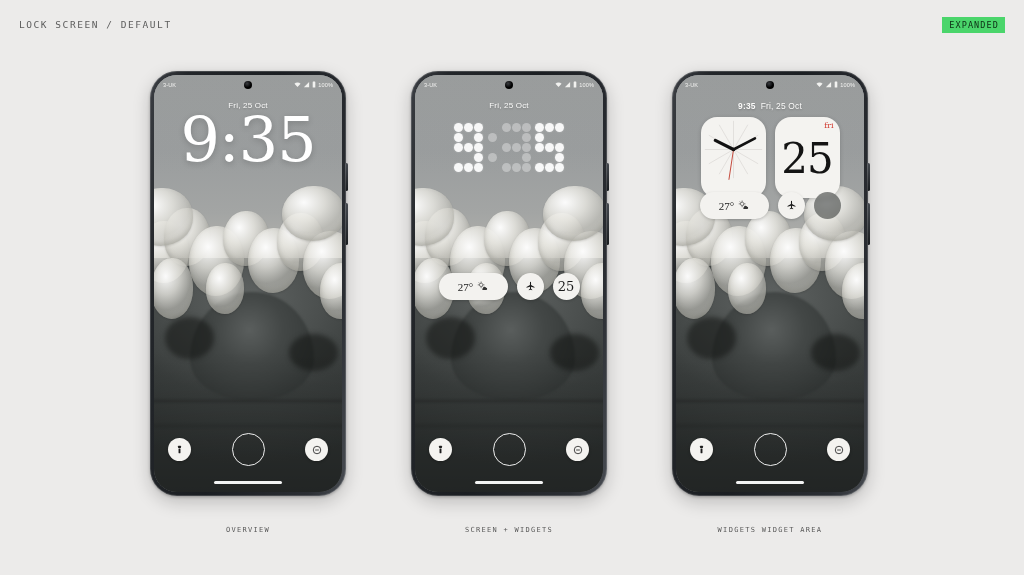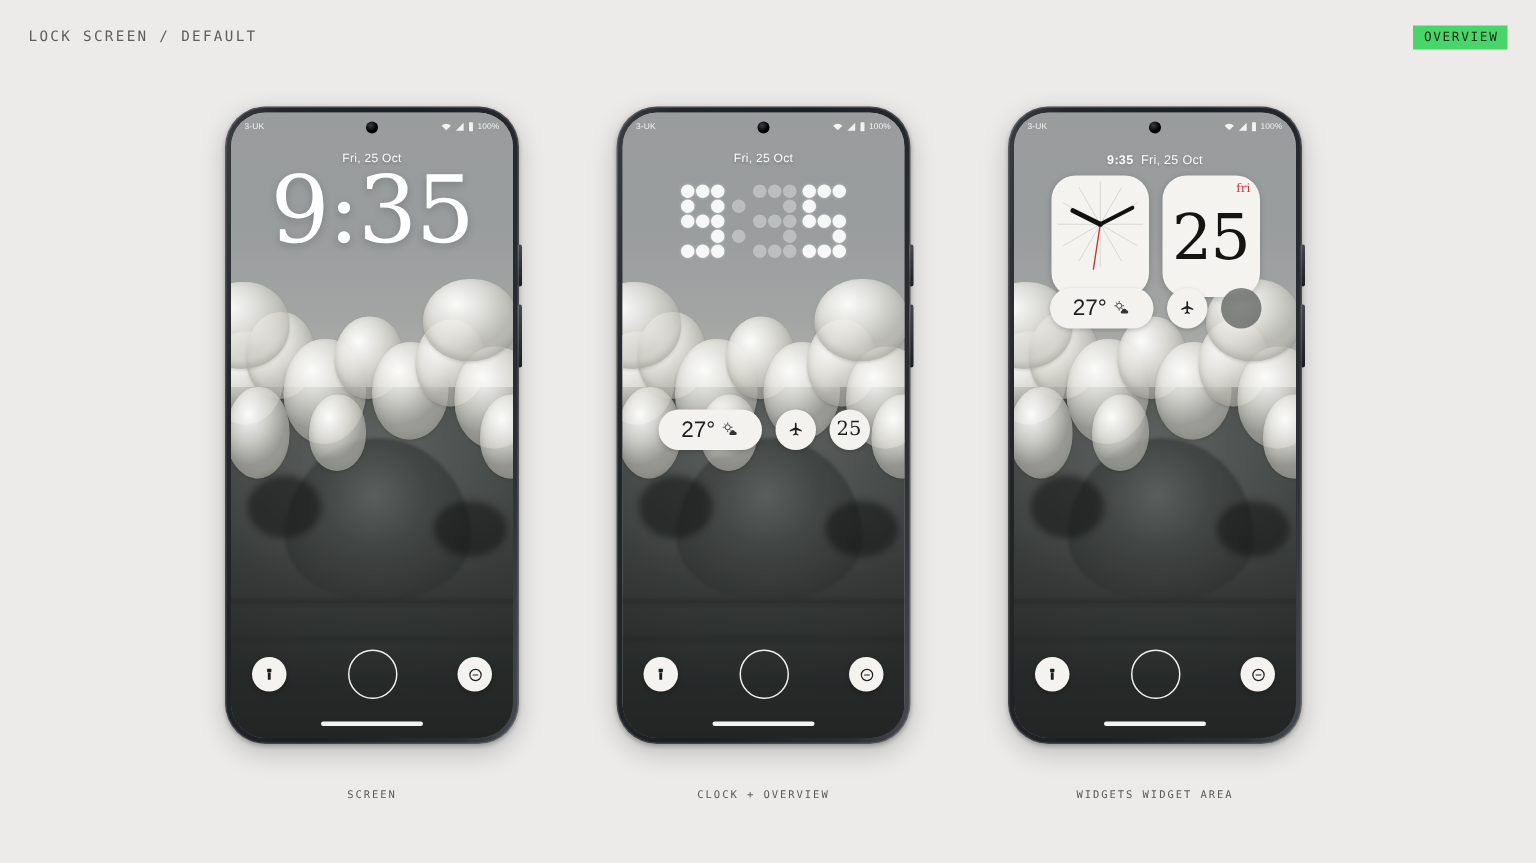"OVERVIEW" div.status-badge { text: OVERVIEW -> EXPANDED }
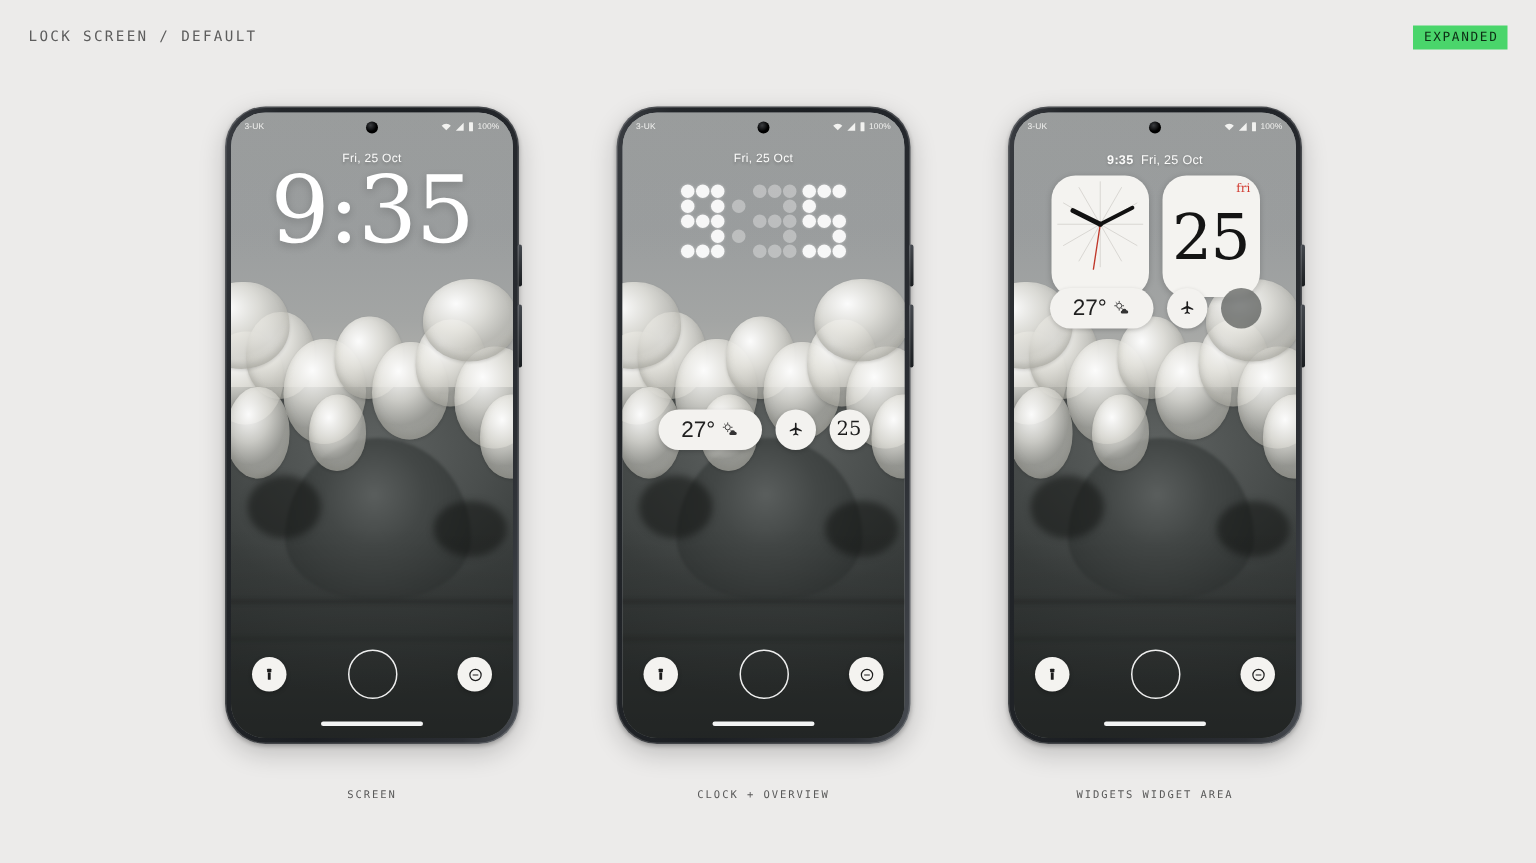"27°" .pill .temp { font-family: Liberation Sans, sans-serif -> Liberation Serif, serif; font-size: 15px -> 11px }
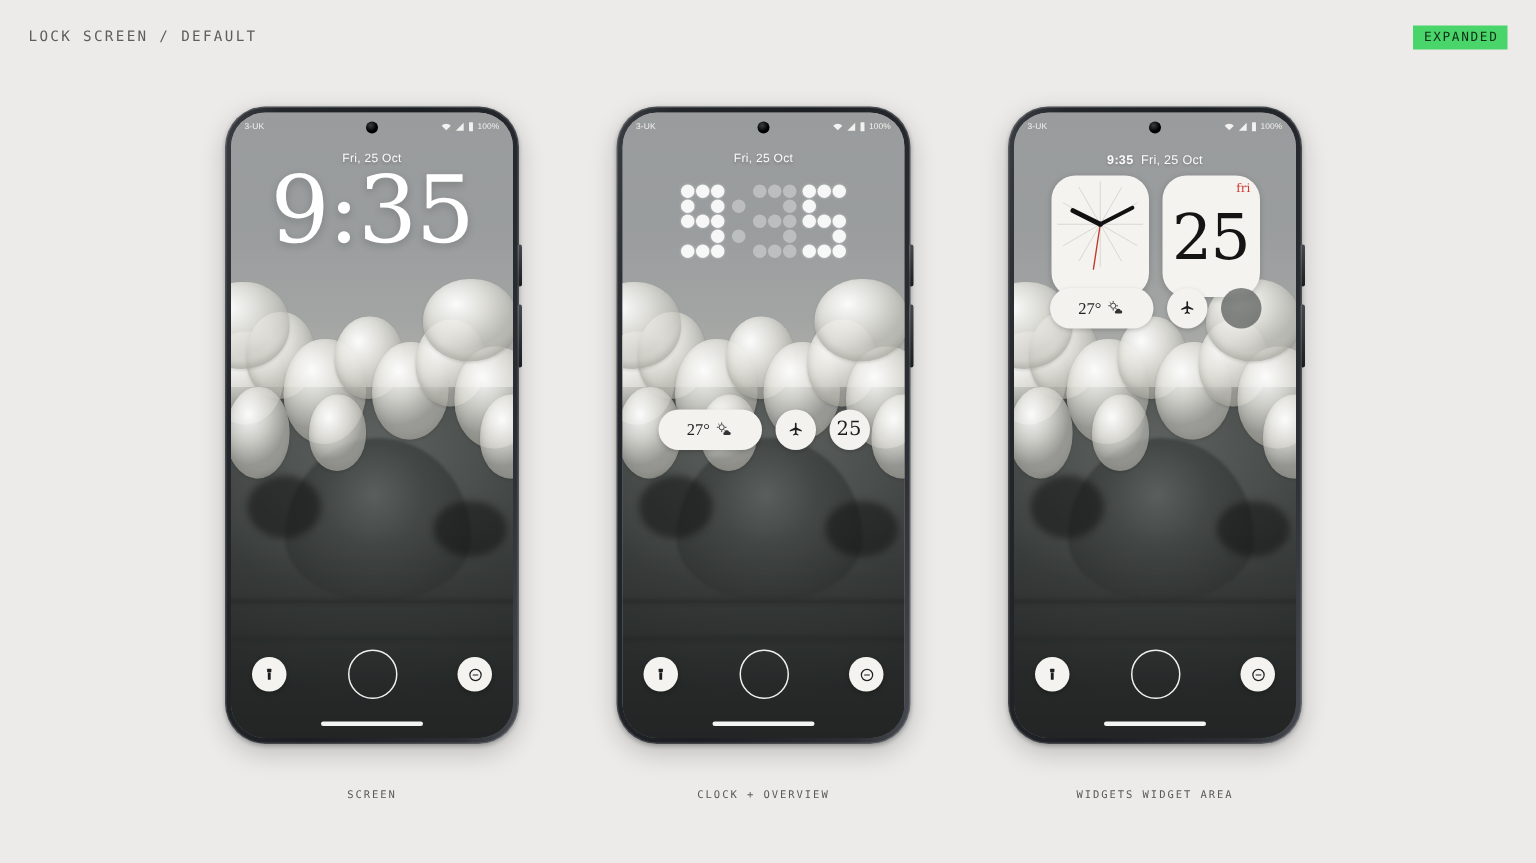"SCREEN" div.caption { text: SCREEN -> OVERVIEW }
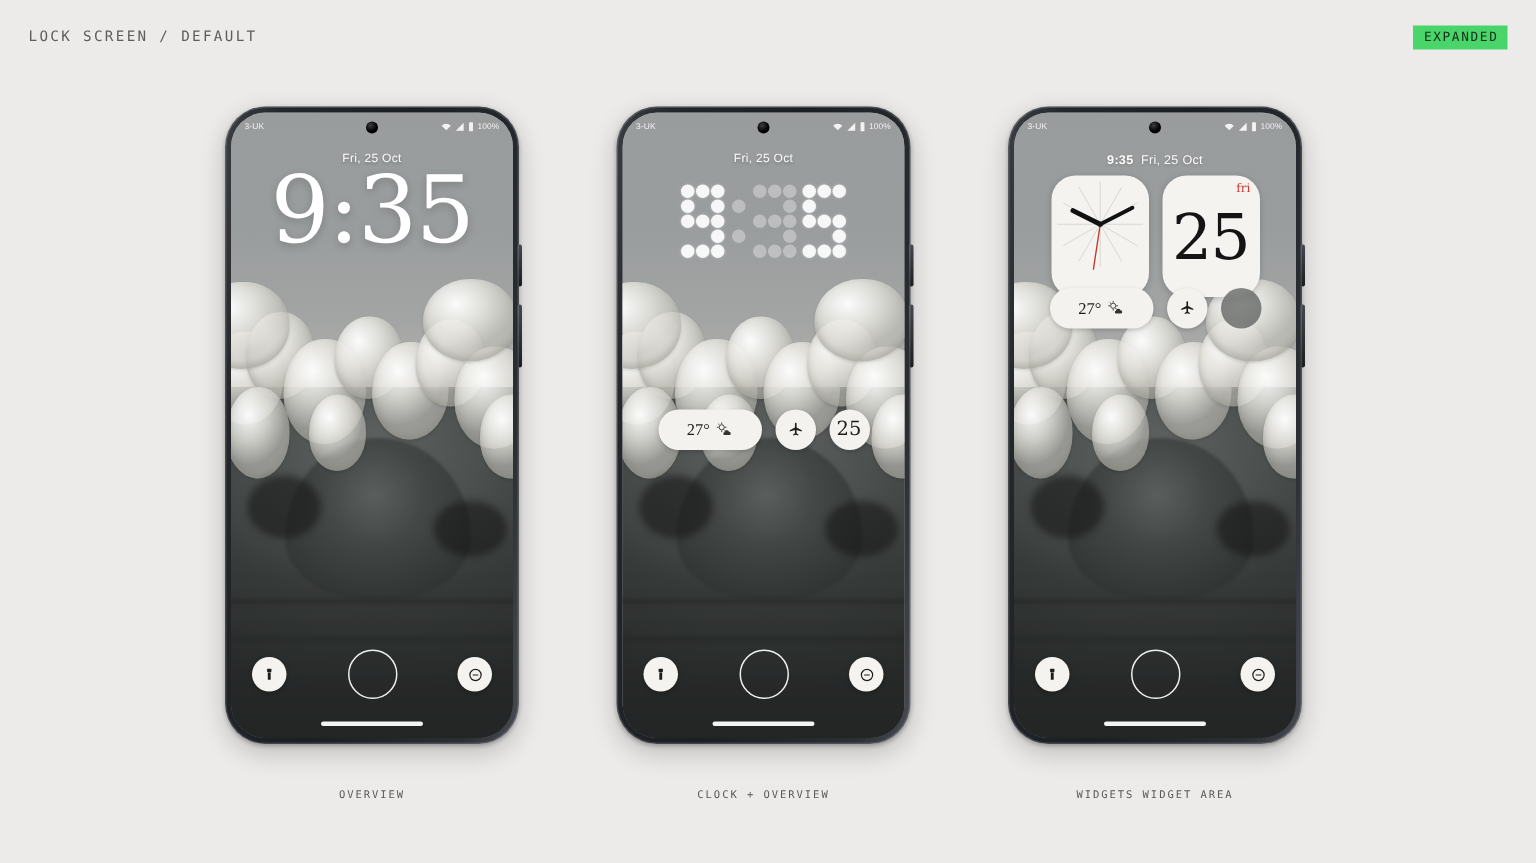"CLOCK + OVERVIEW" div.caption { text: CLOCK + OVERVIEW -> SCREEN + WIDGETS }
